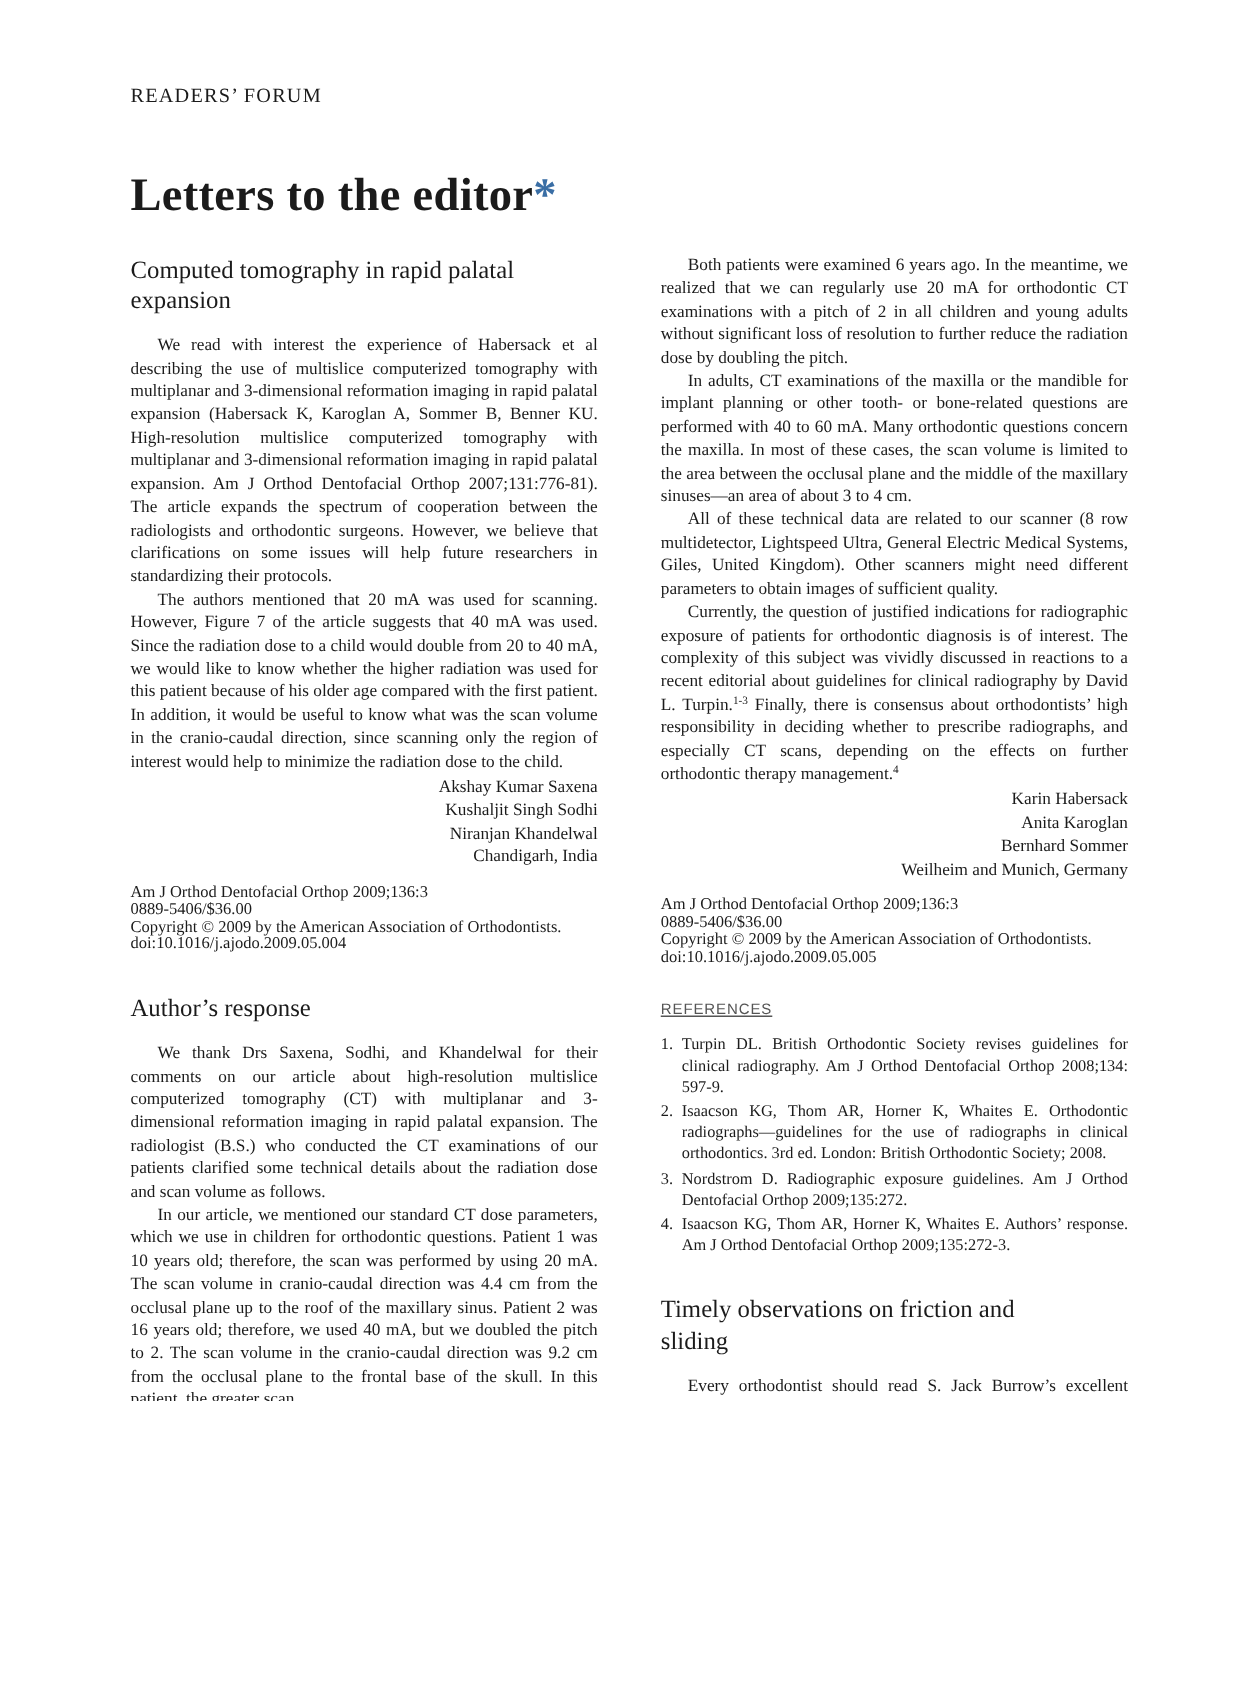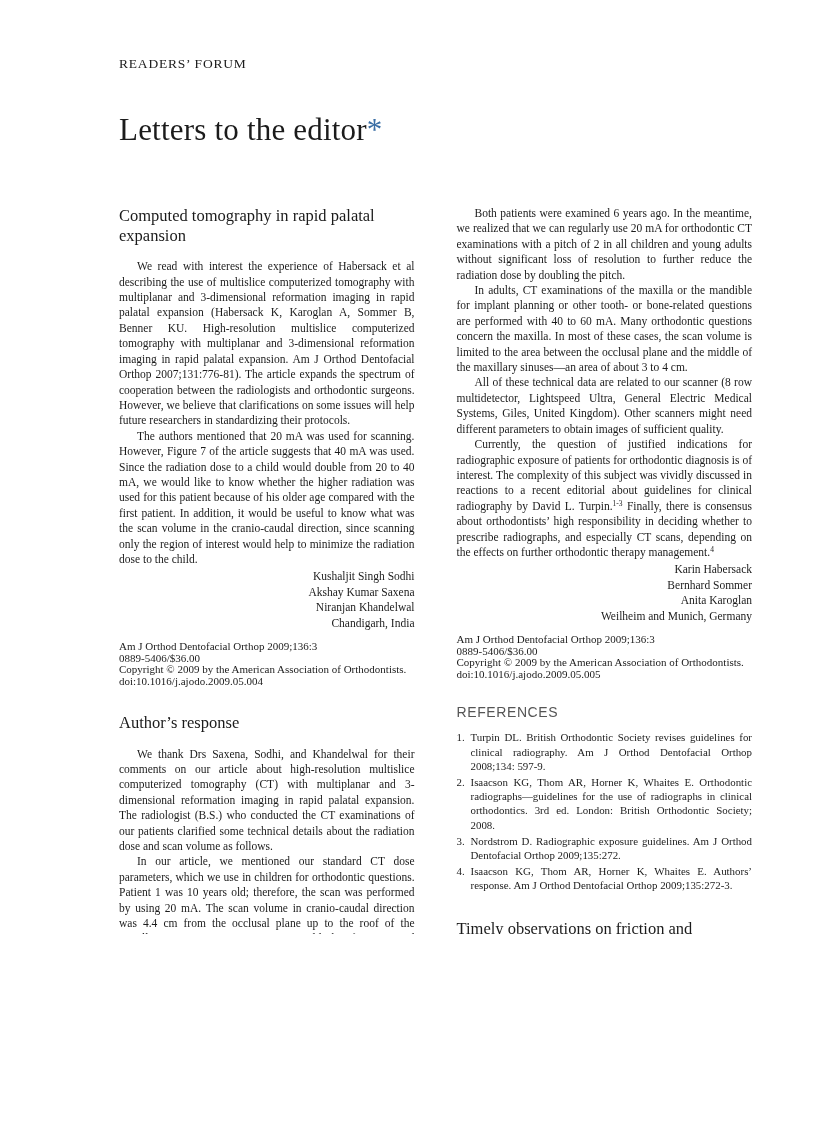"READERS’ FORUM" .page { padding: 56px 86px 0 119px -> 56px 86px 0 87px }
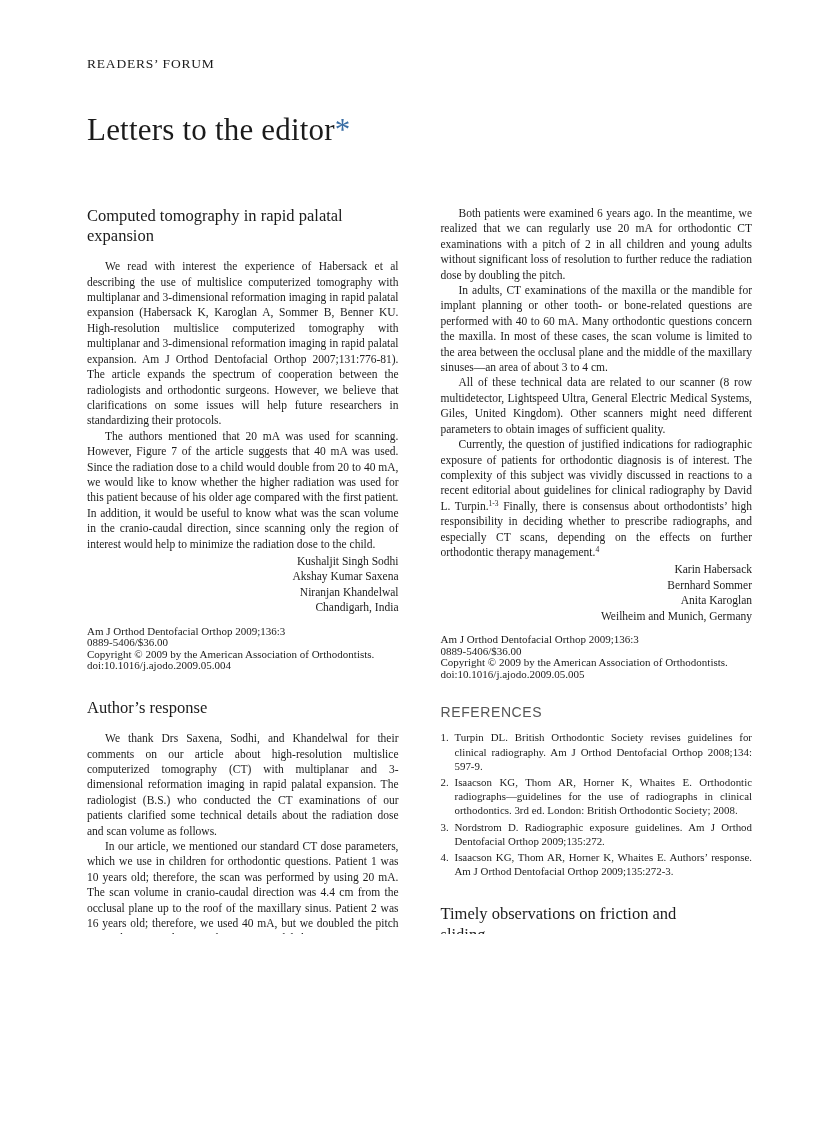"Letters to the editor*" h1.title { font-weight: normal -> bold }
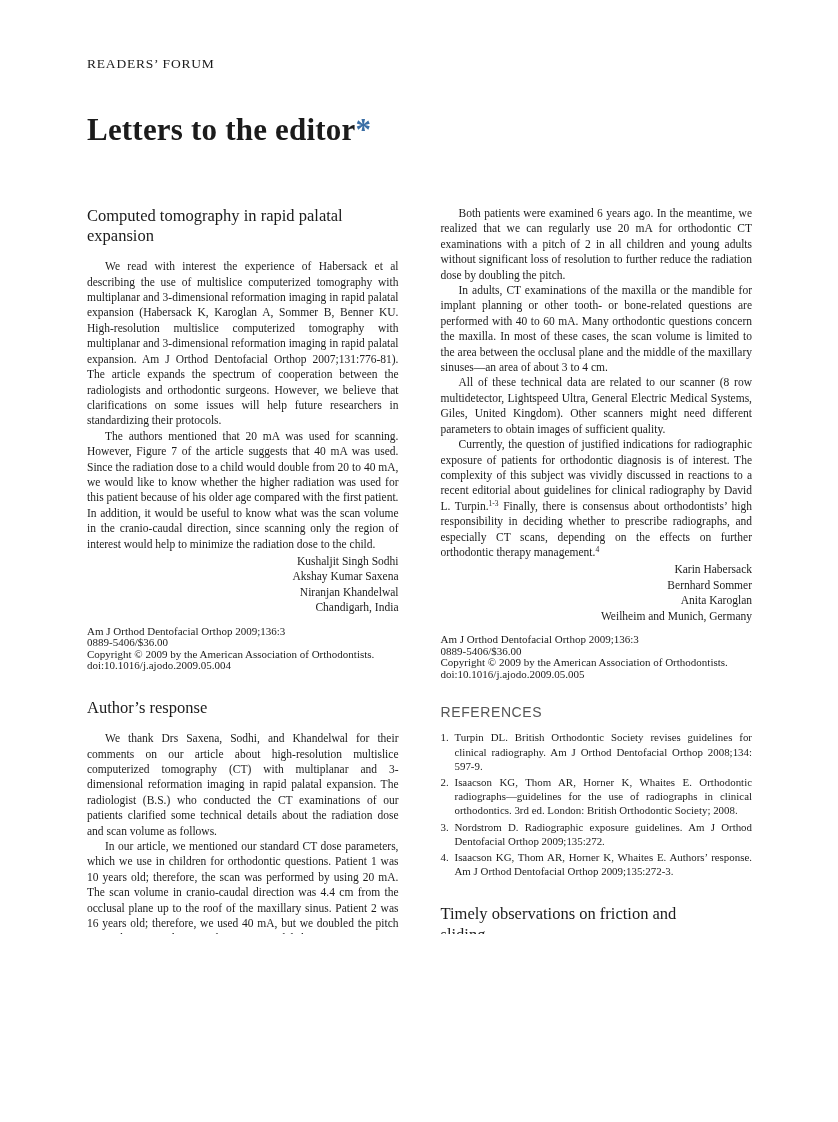"Computed tomography in rapid palatal" .columns { margin-top: 58px -> 22px }
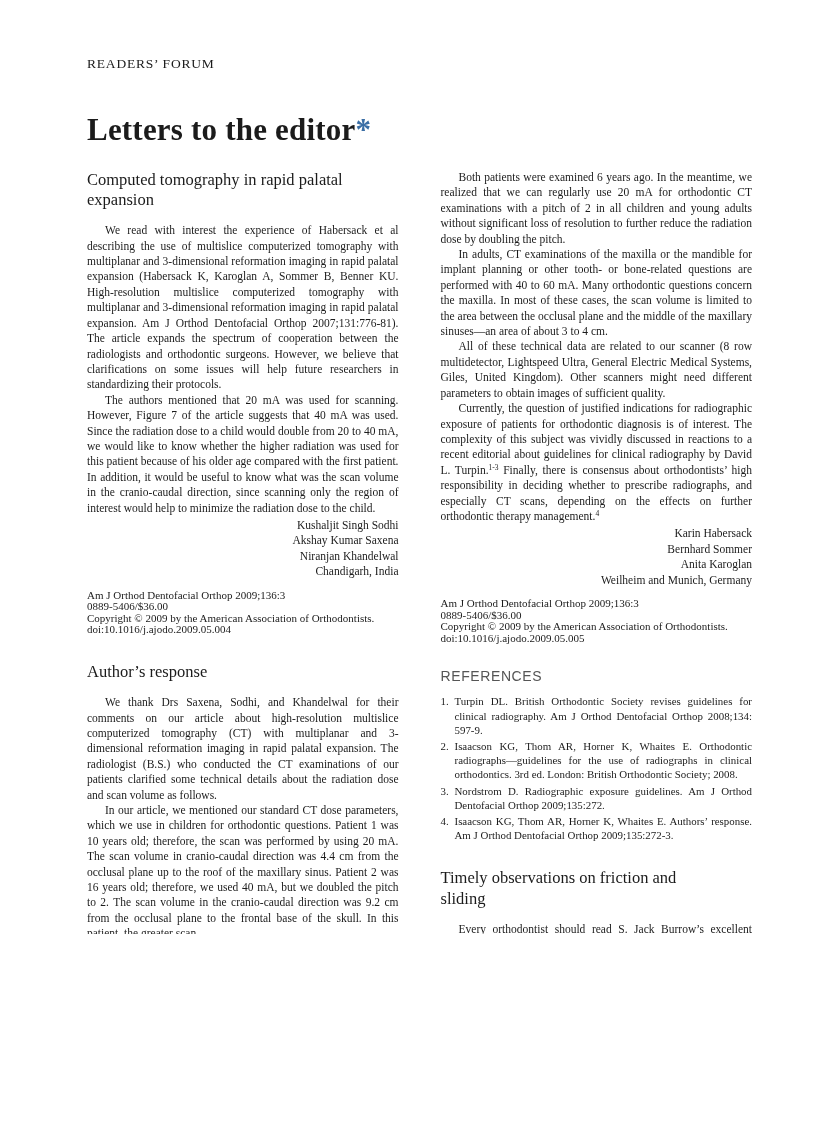"Kushaljit Singh Sodhi" div { order: before "Akshay Kumar Saxena" -> after "Akshay Kumar Saxena" }
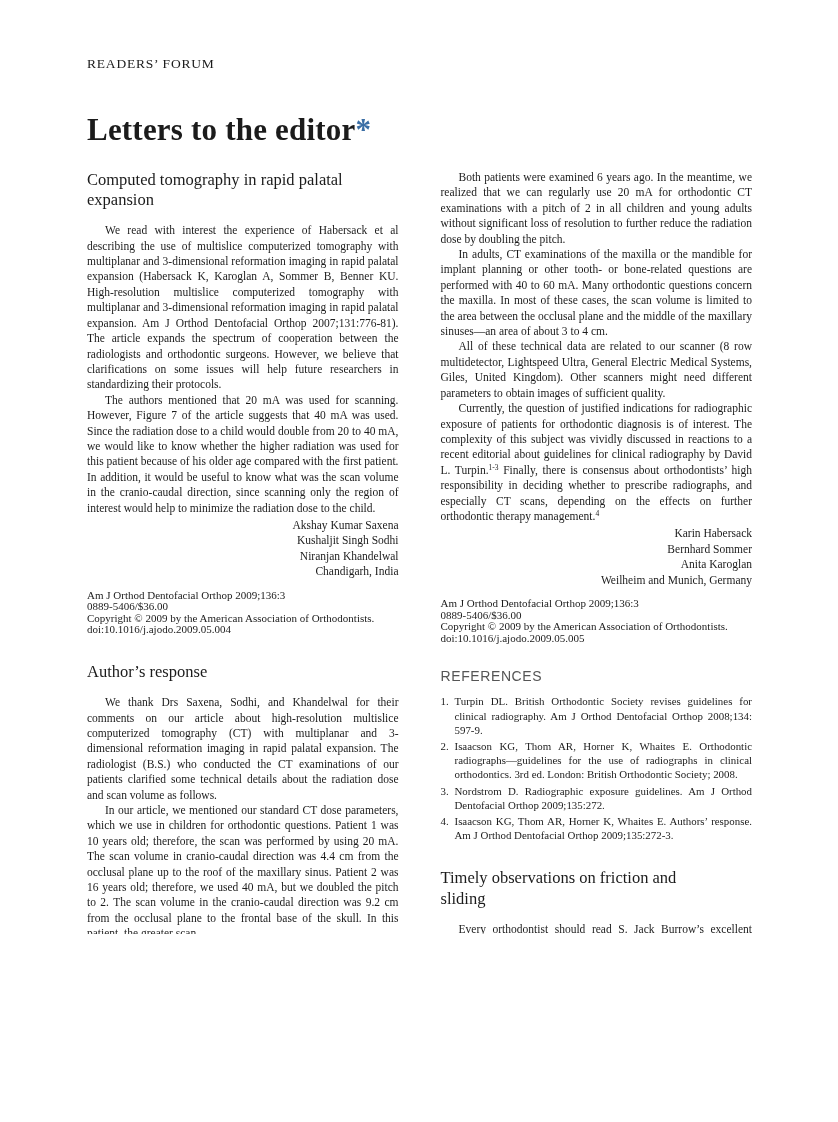"Bernhard Sommer" div { order: before "Anita Karoglan" -> after "Anita Karoglan" }
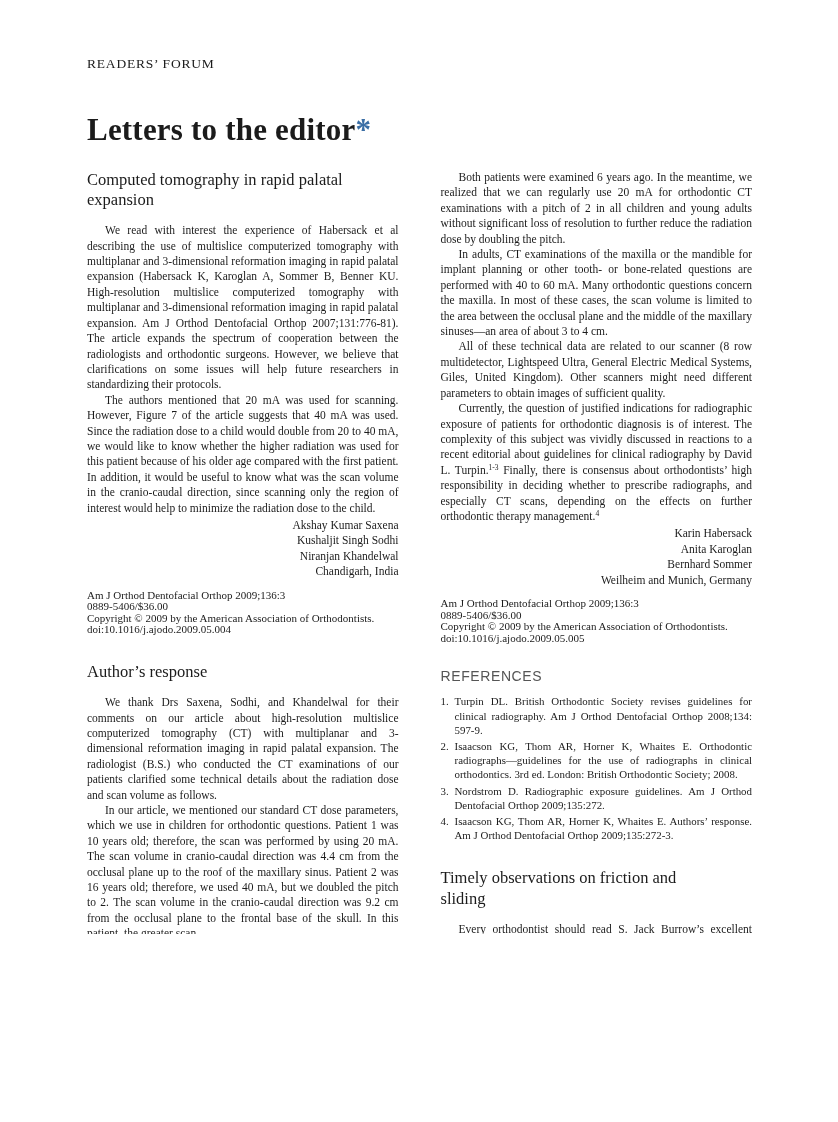"REFERENCES" .ref-heading { font-size: 14px -> 10px; text-decoration: none -> underline }
